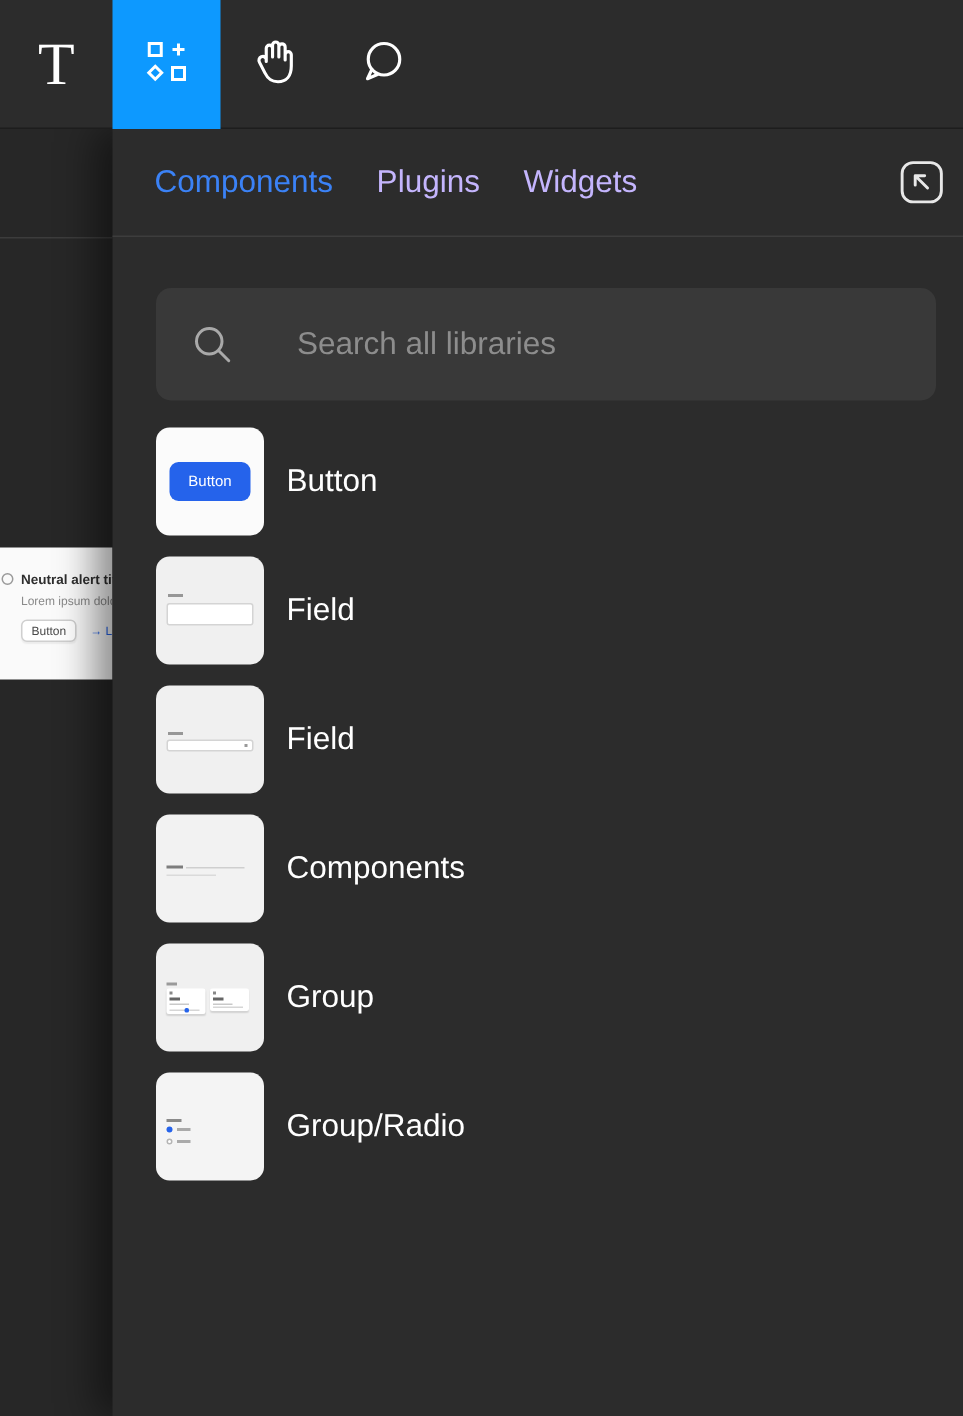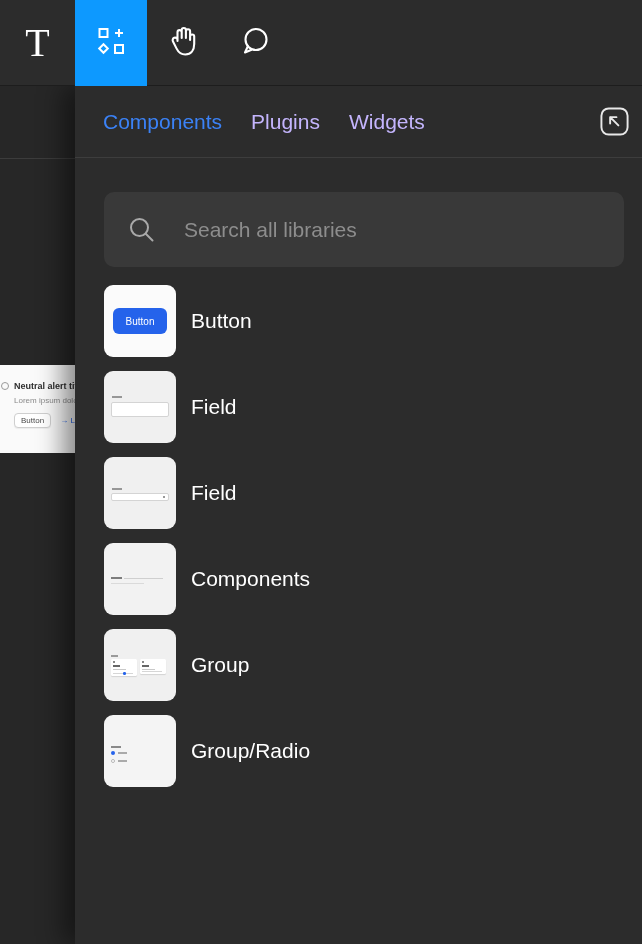"Search all libraries" .searchbar { gap: none -> 14px }
